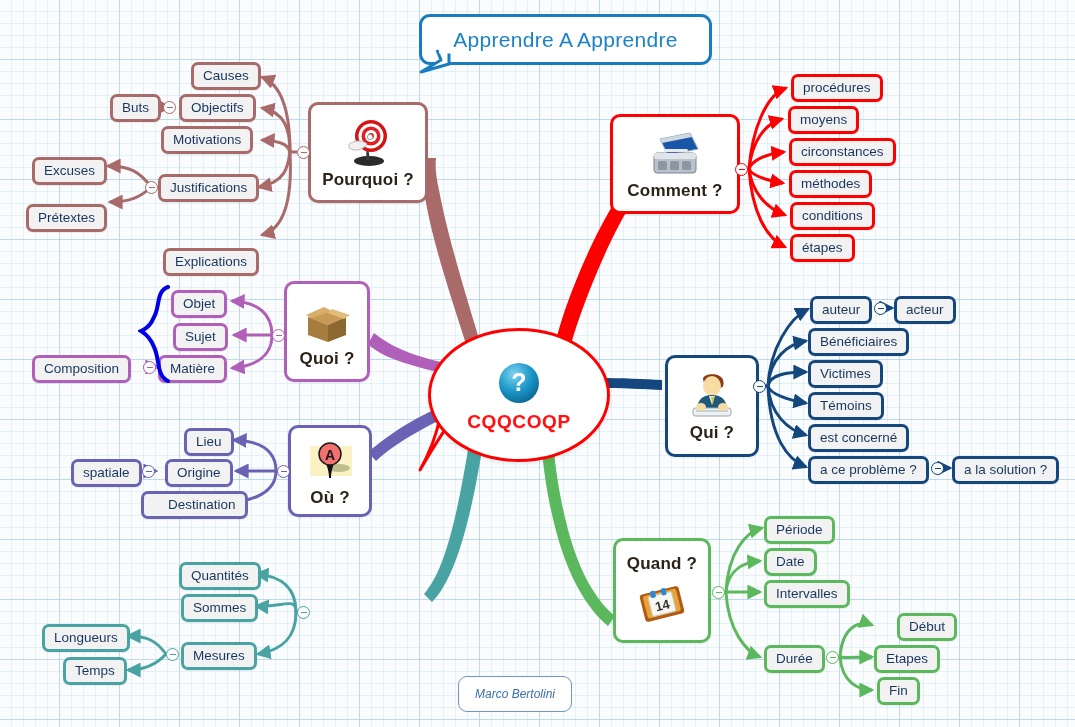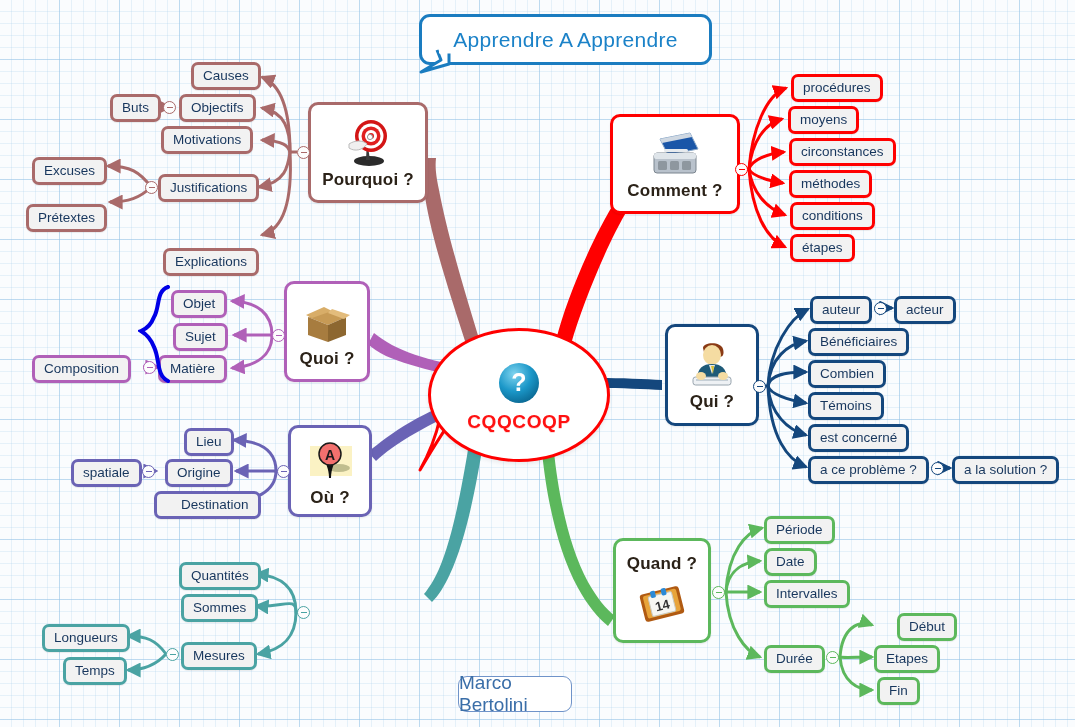"Combien" span { text: Combien -> Victimes }
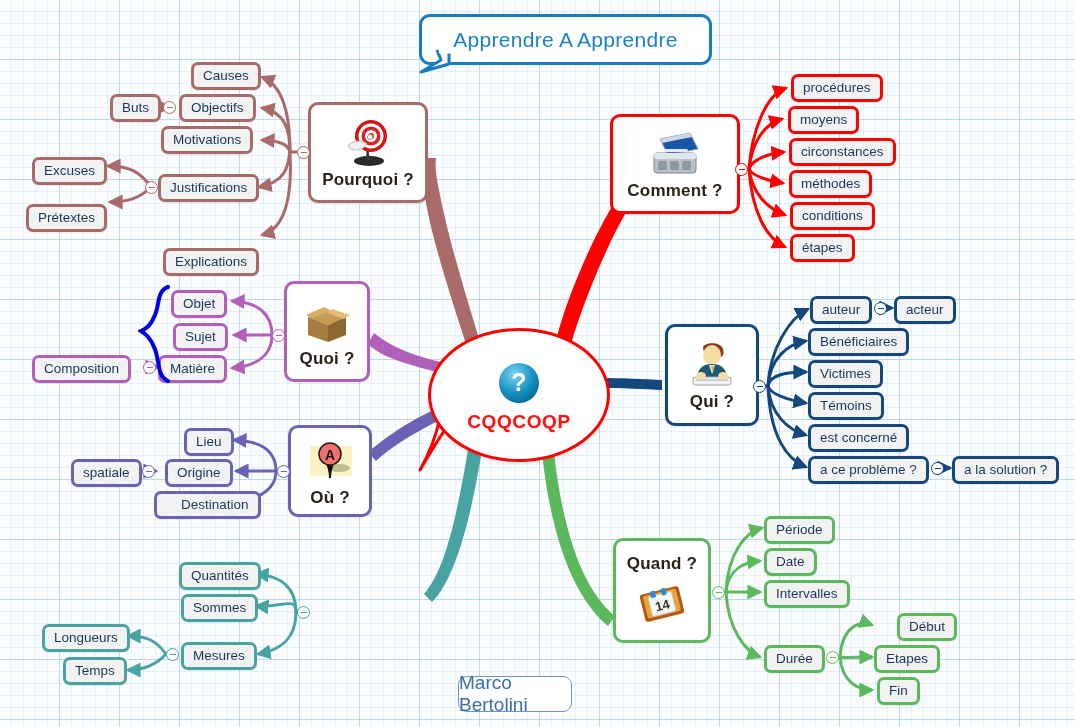"Qui ?" div.node { top: 324px -> 355px }
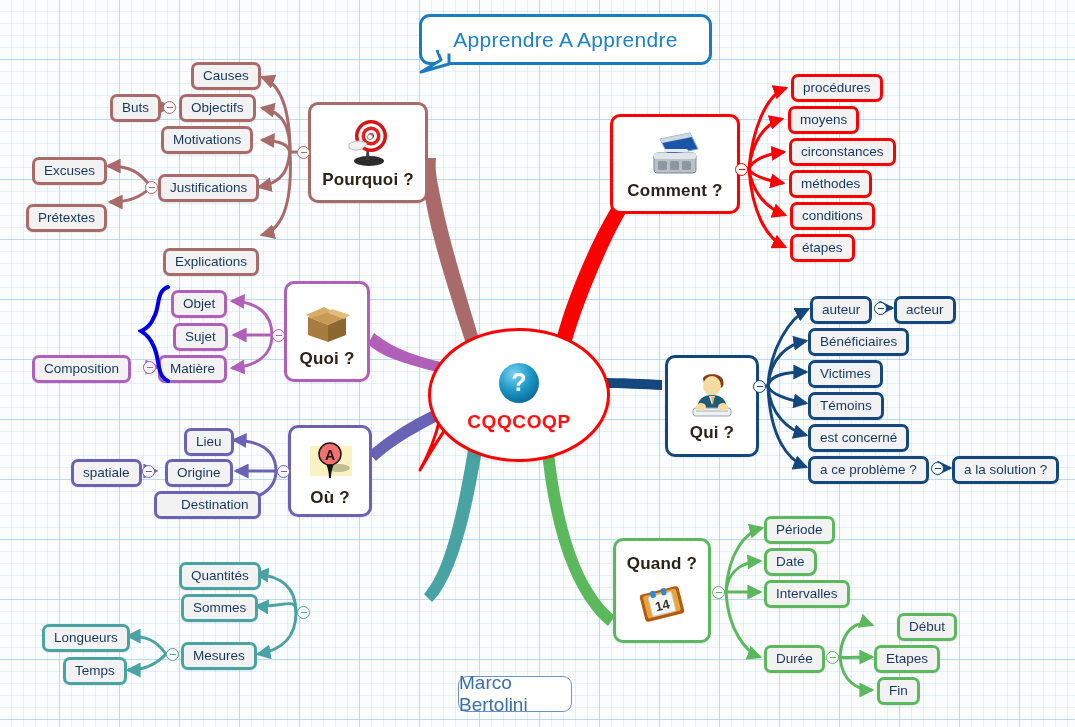"Destination" div.node { left: 154px -> 141px }
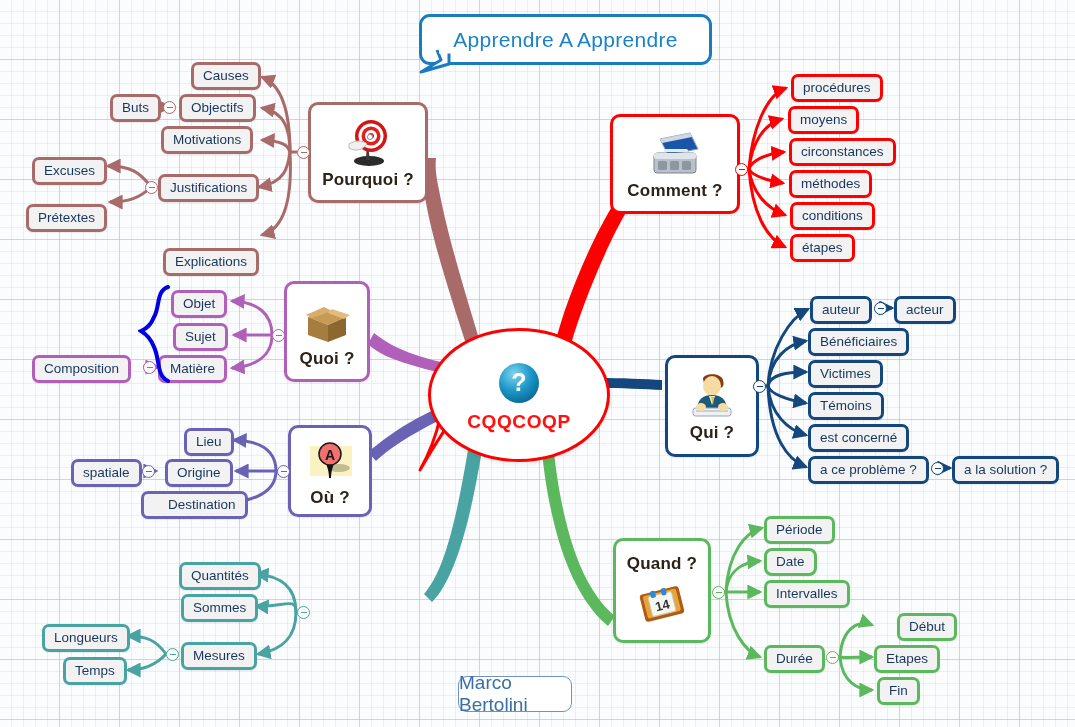"Marco Bertolini" #credit span { font-size: 19px -> 12px; font-style: none -> italic; text-align: none -> right }
